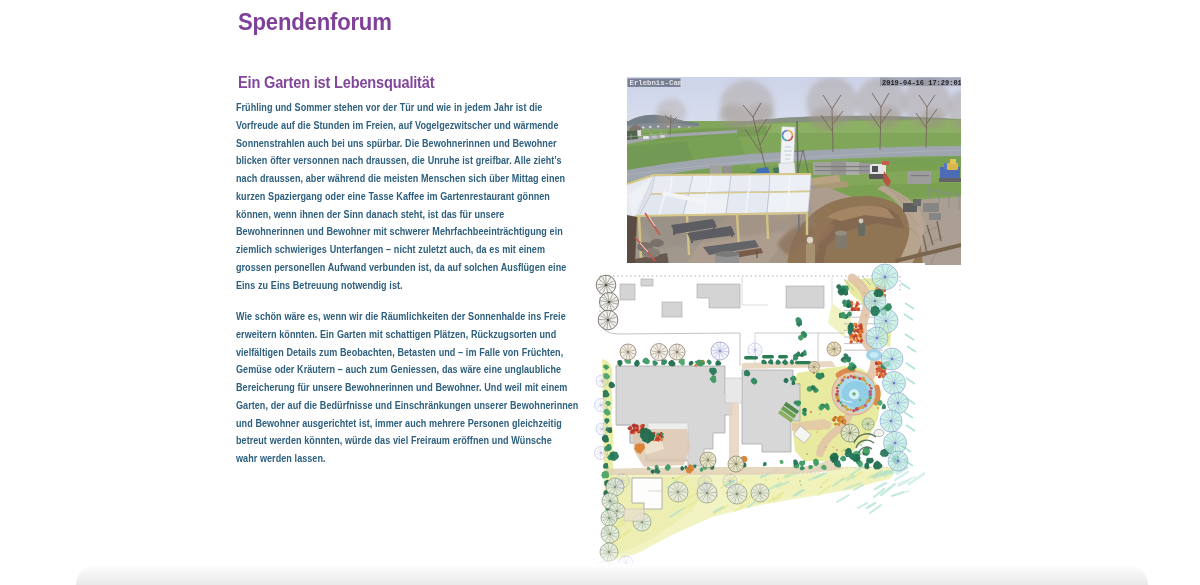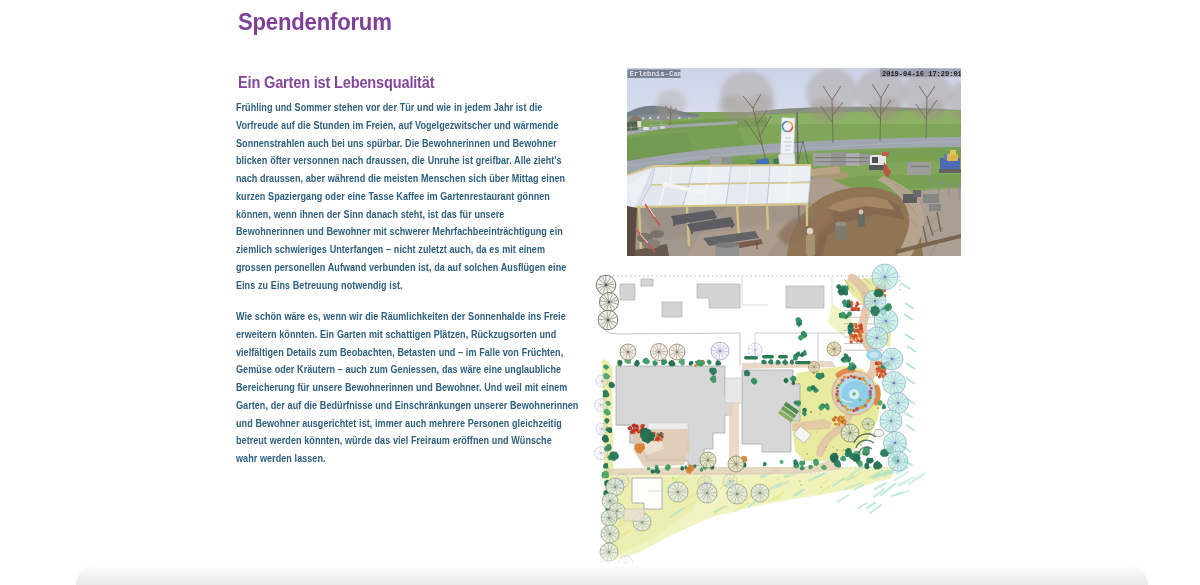"Erlebnis-Cam" div.abs { top: 68px -> 77px }
